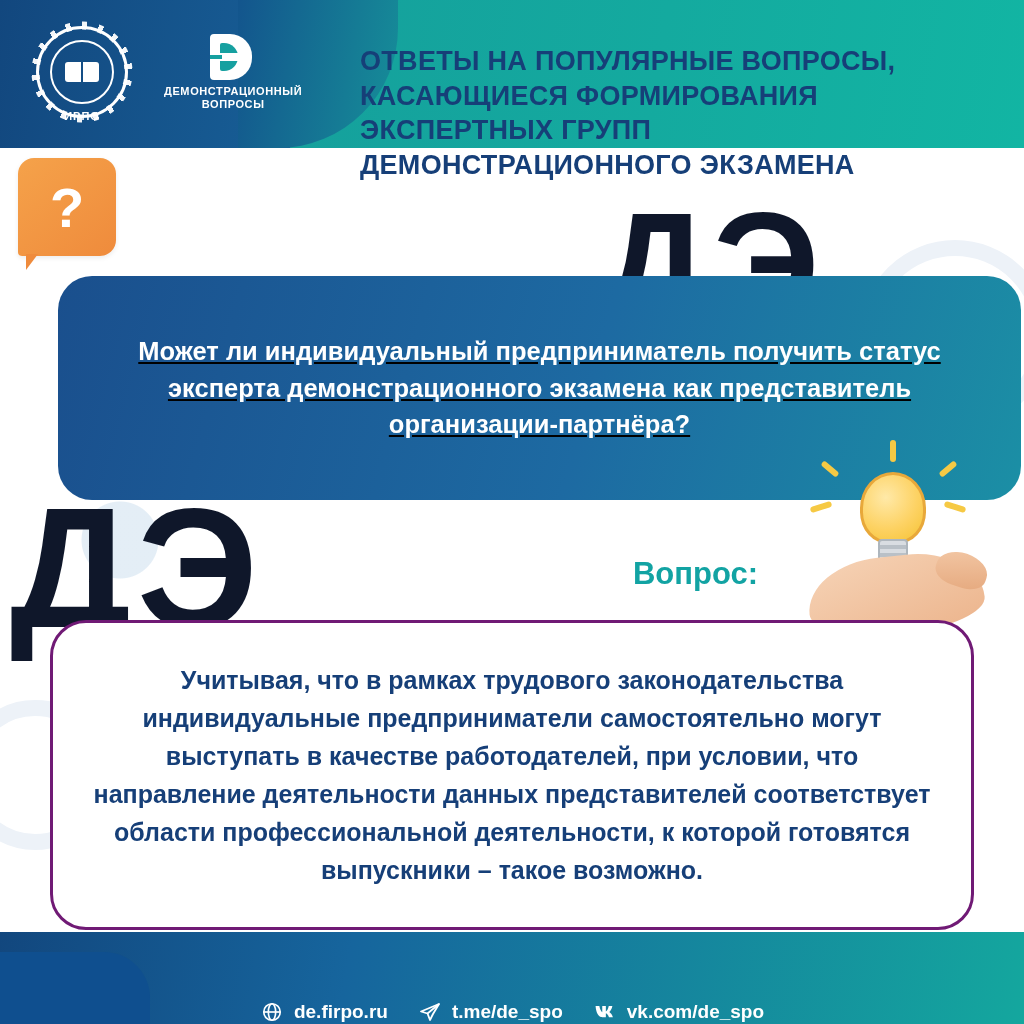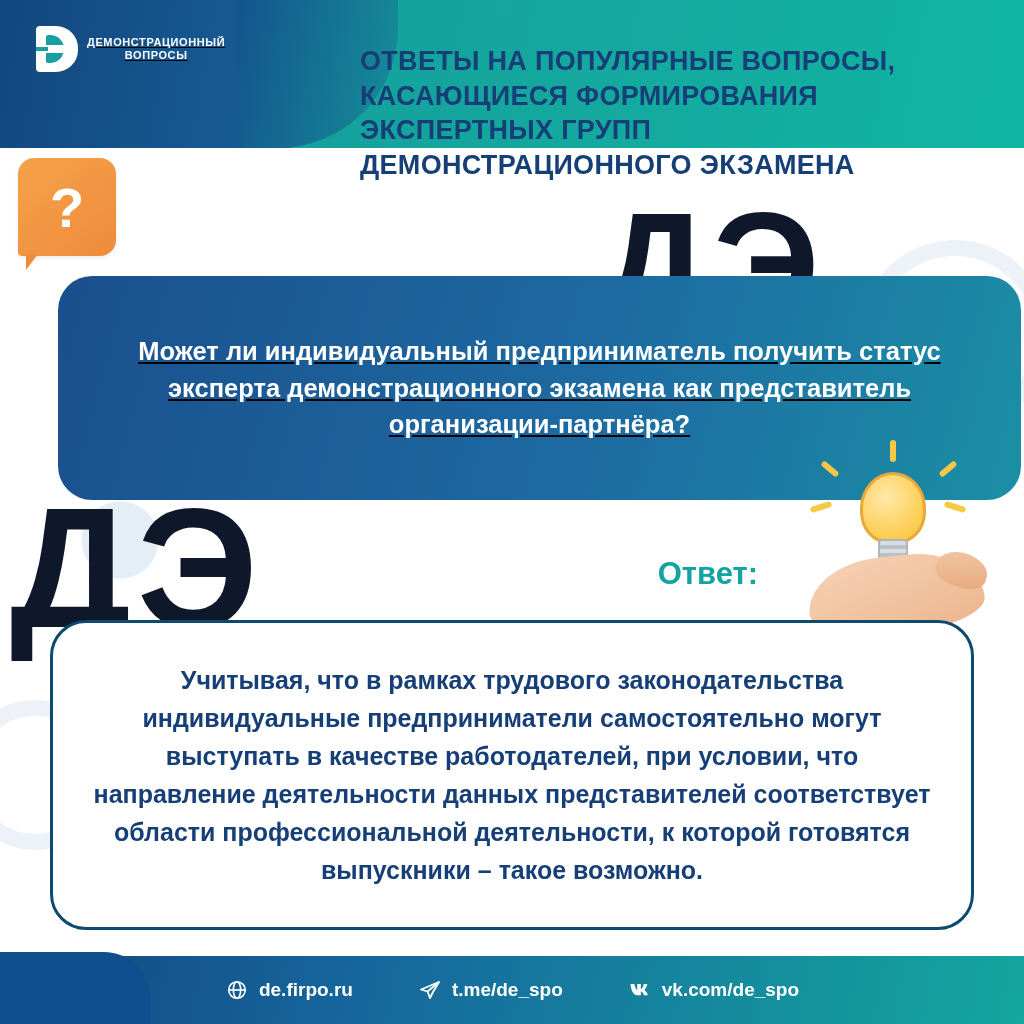"ДЕМОНСТРАЦИОННЫЙ" .de-logo { flex-direction: row -> column; text-decoration: underline -> none }
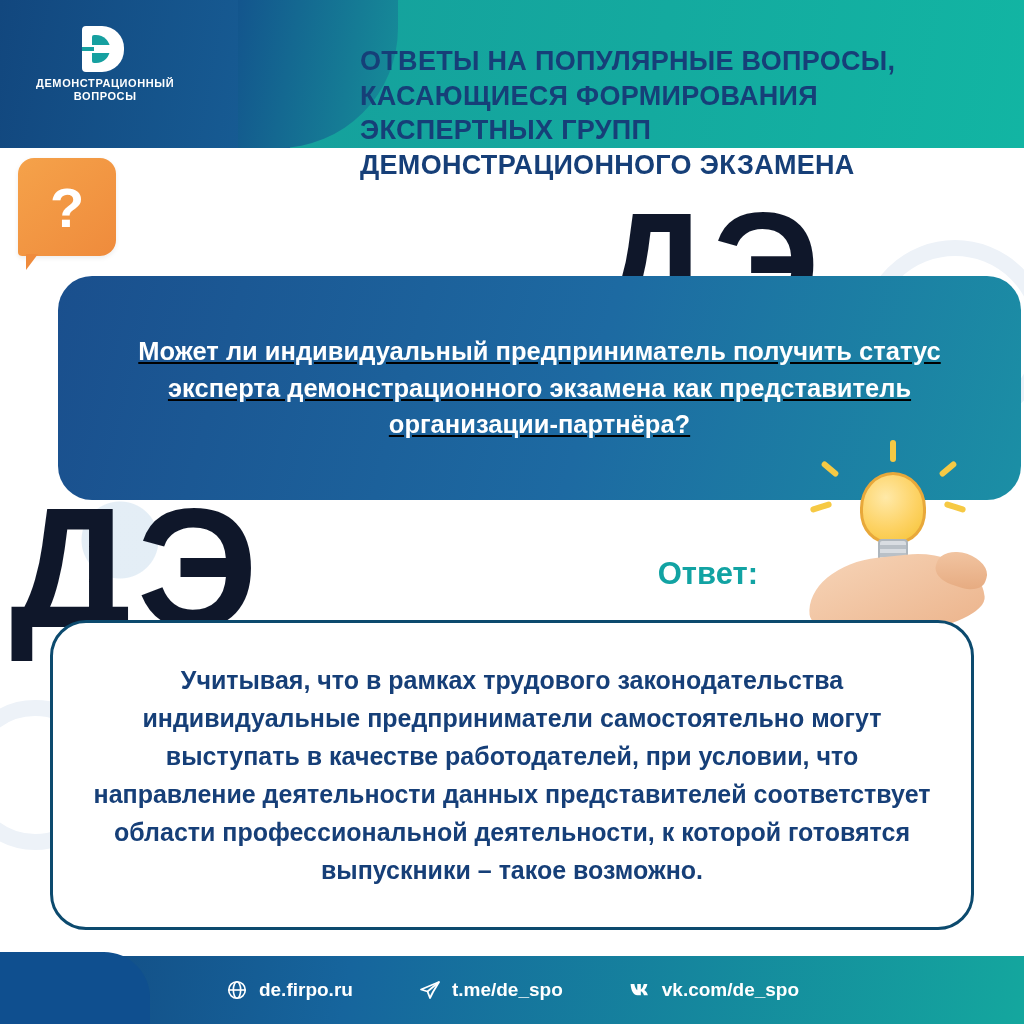"ИРПО" div.emblem { html: none -> <div> <div></div> <div></div> <div> <div></div> </div> <div>ИРПО</div> </div> }
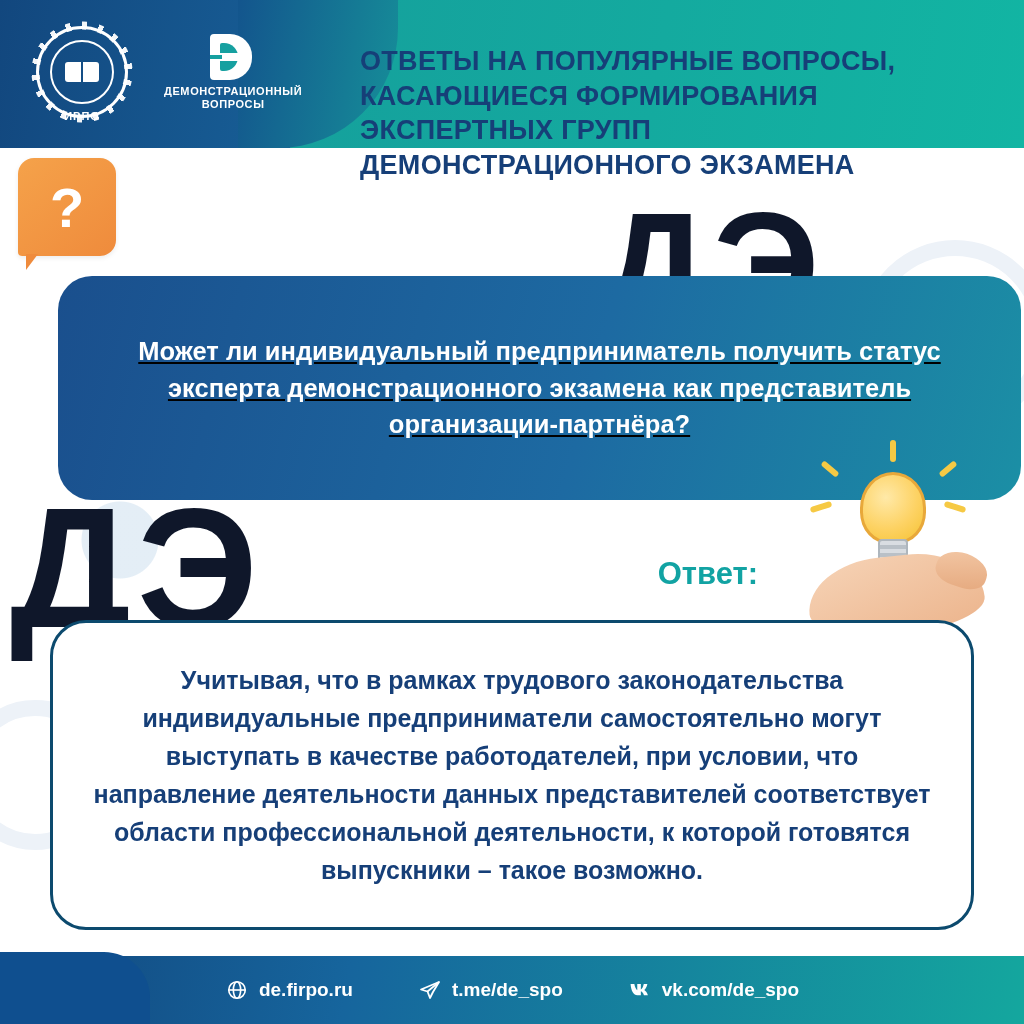"Ответ:" div.a-label { text: Ответ -> Вопрос }
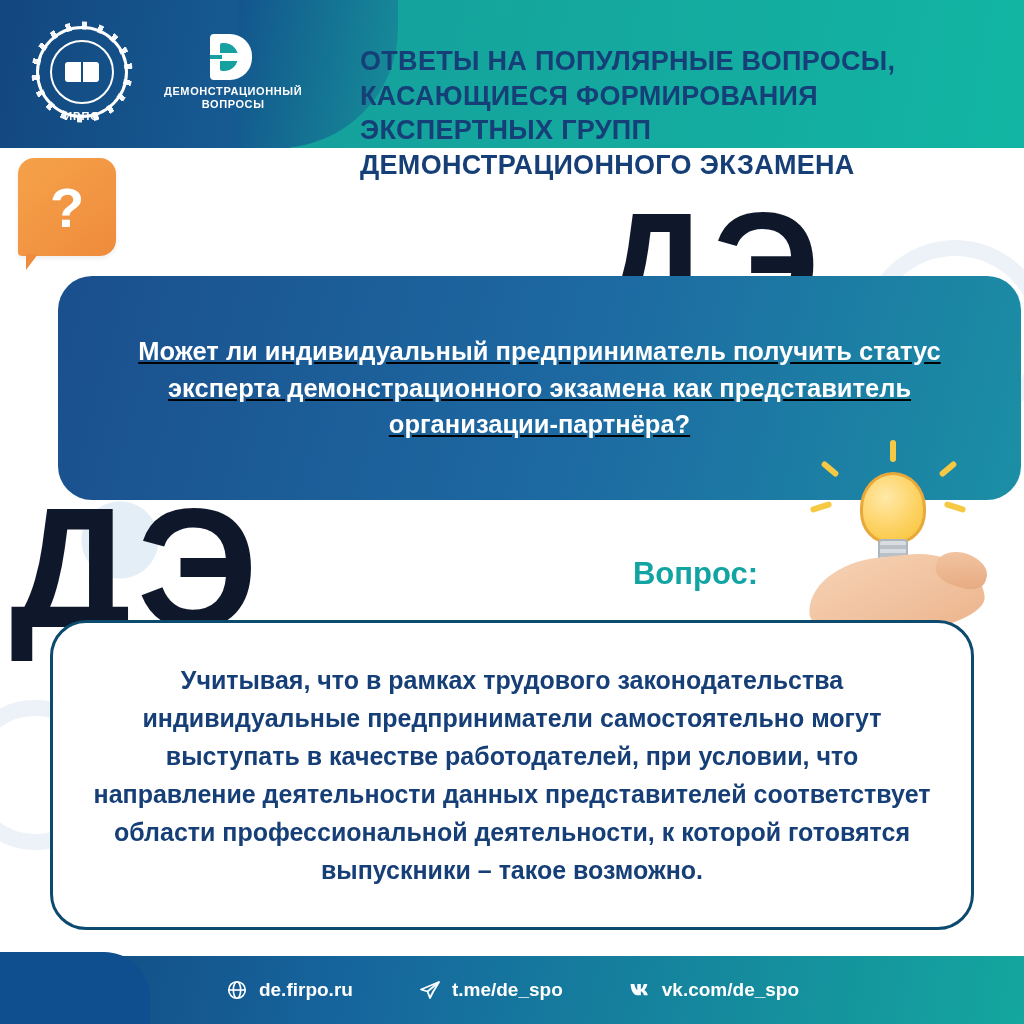"Учитывая, что в рамках трудового" .a-card { border: 3px solid #0c4a6e -> 3px solid #701a75 }
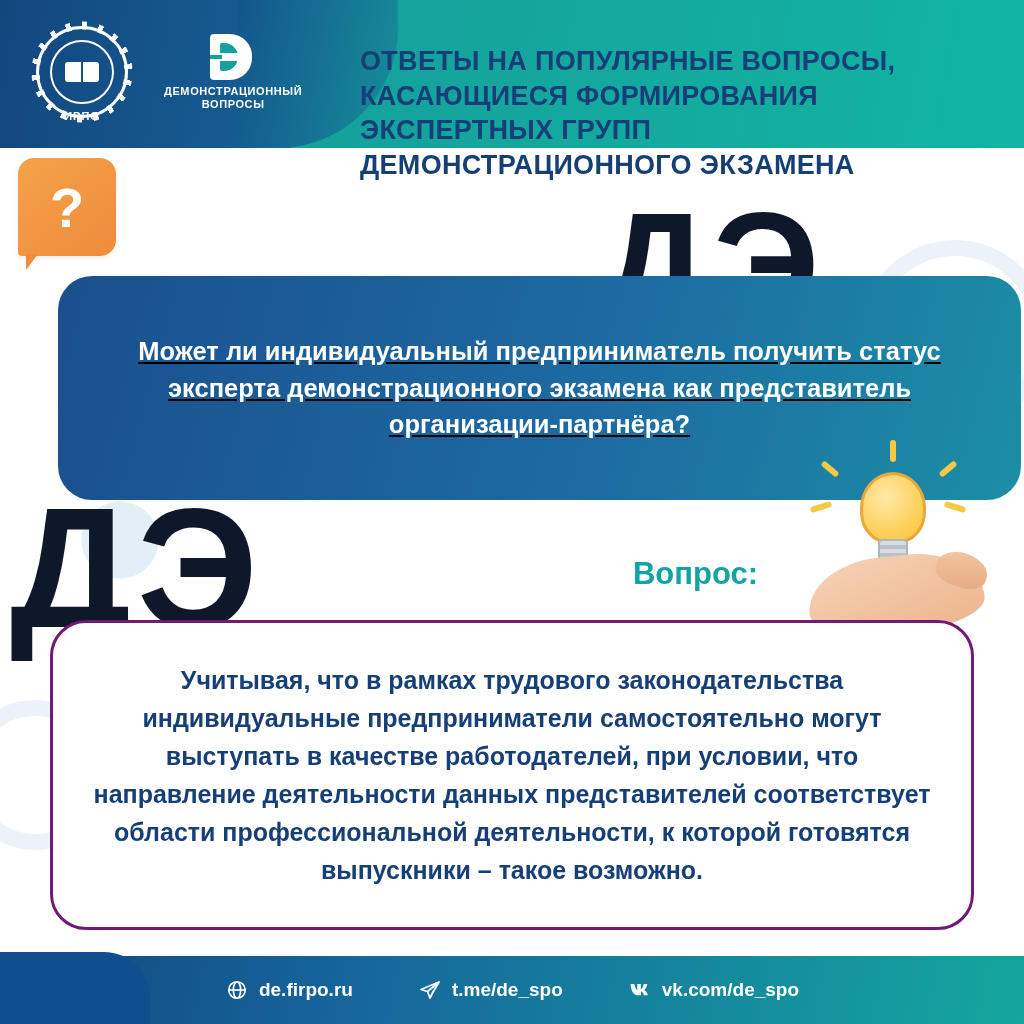"de.firpo.ru" .footer { align-items: center -> flex-end; gap: 65px -> 30px; height: 68px -> 92px }
